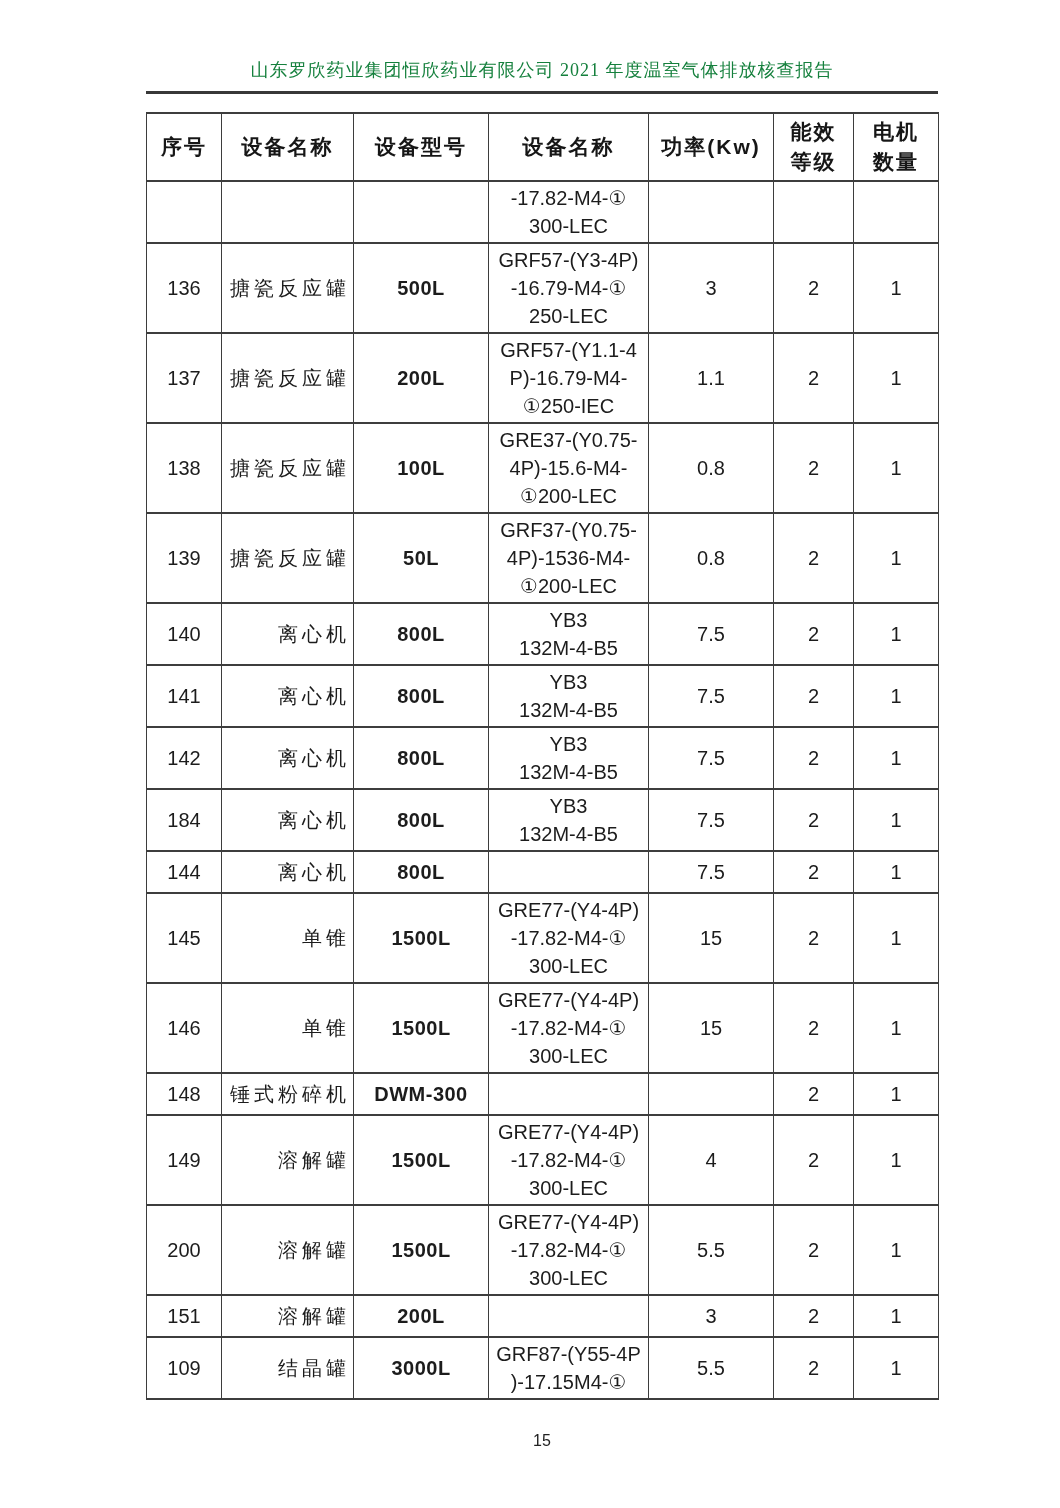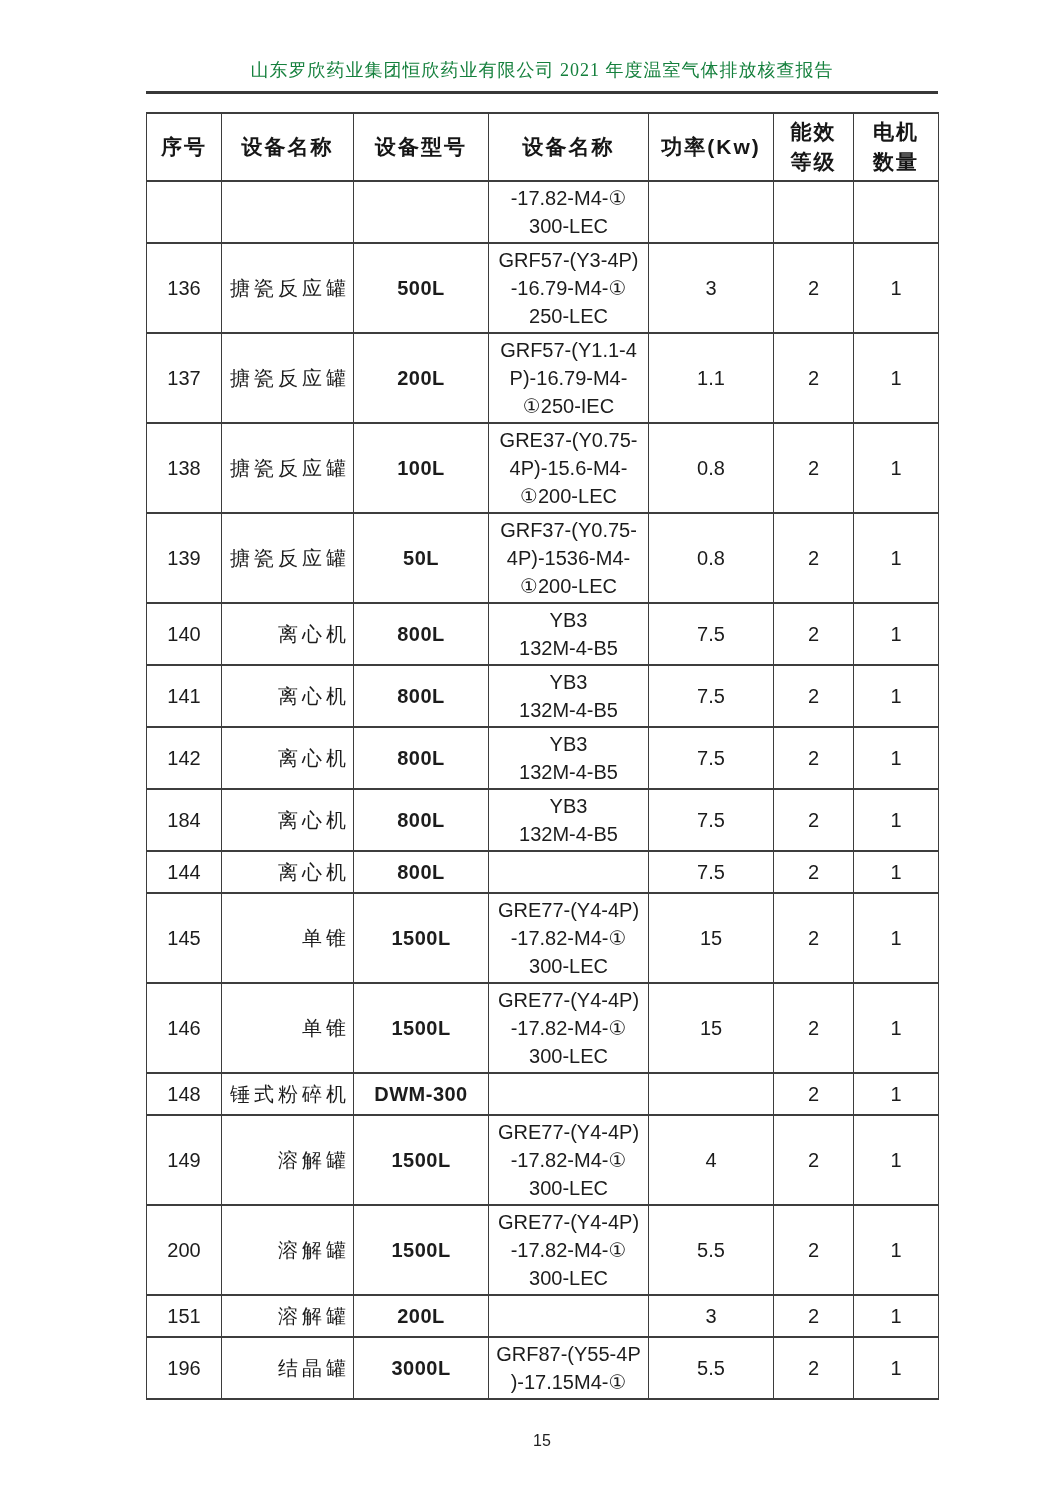"196" td.col-no { text: 196 -> 109 }
